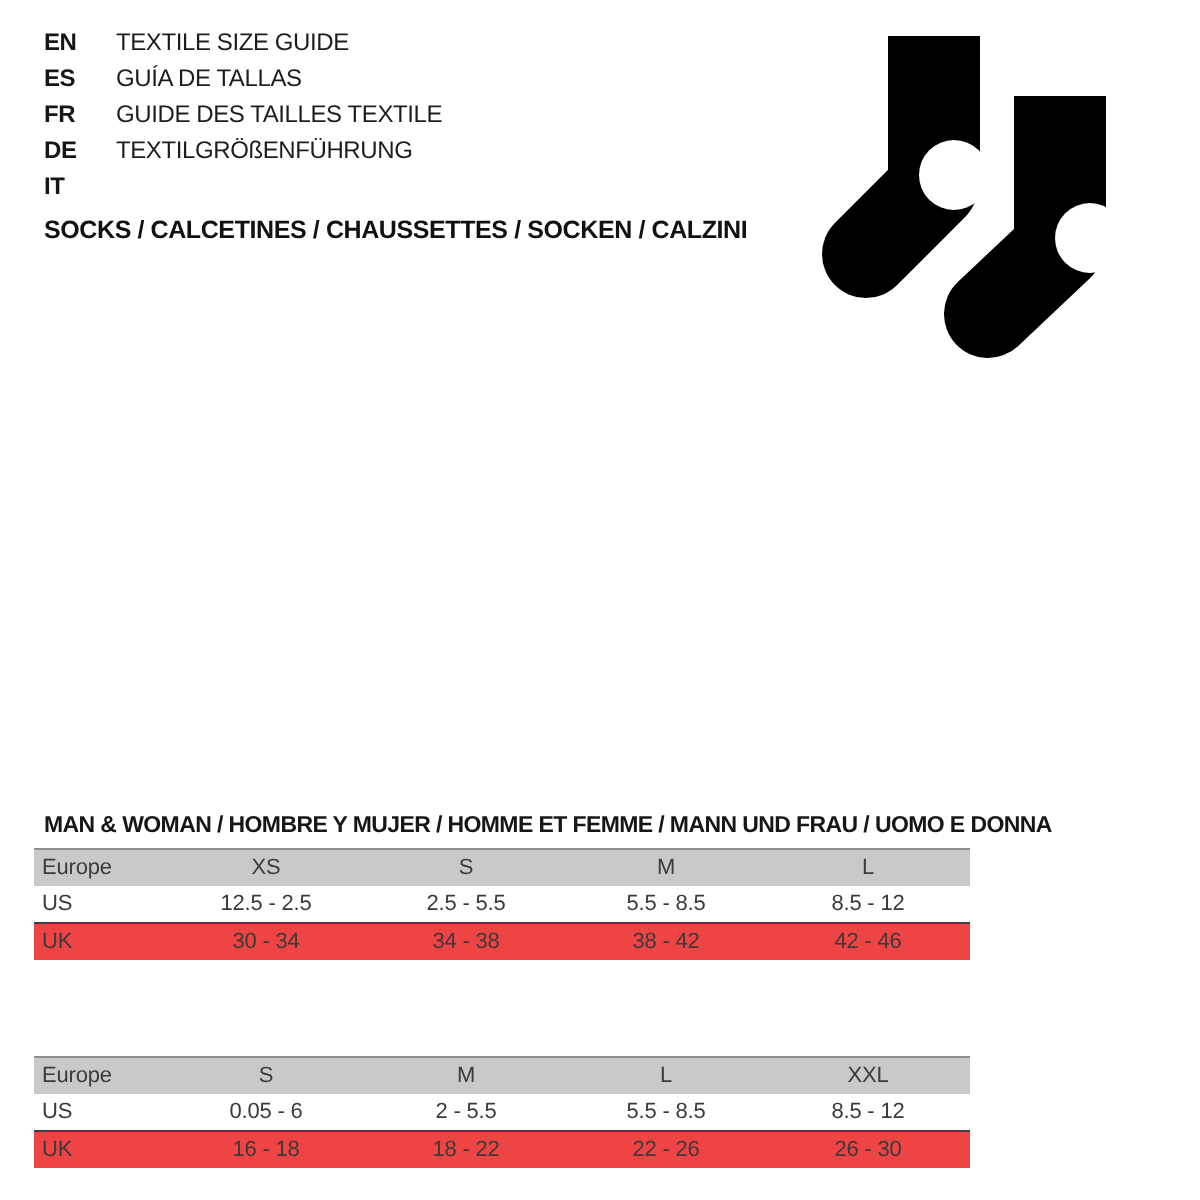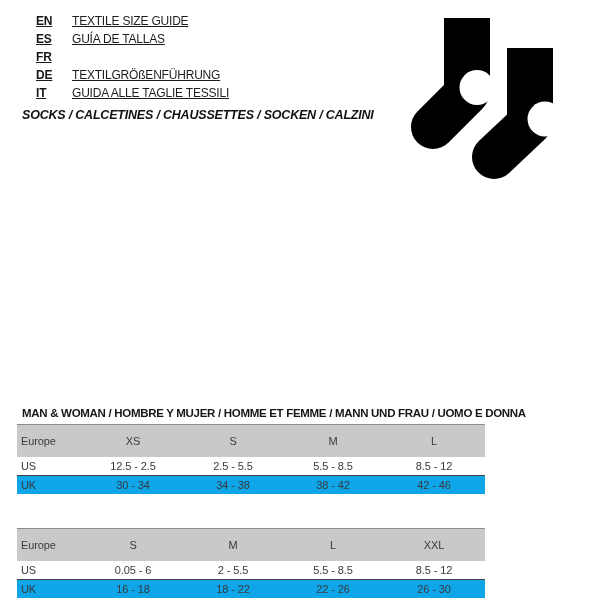"EN" .lang-list { left: 36px -> 22px; text-decoration: underline -> none }
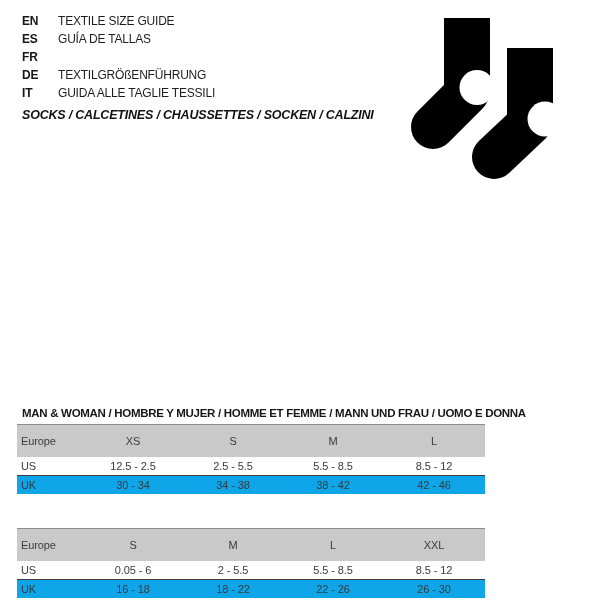"GUIDE DES TAILLES TEXTILE" span.lang-label { html: none -> <span>GUIDE DES TAILLES TEXTILE</span> }
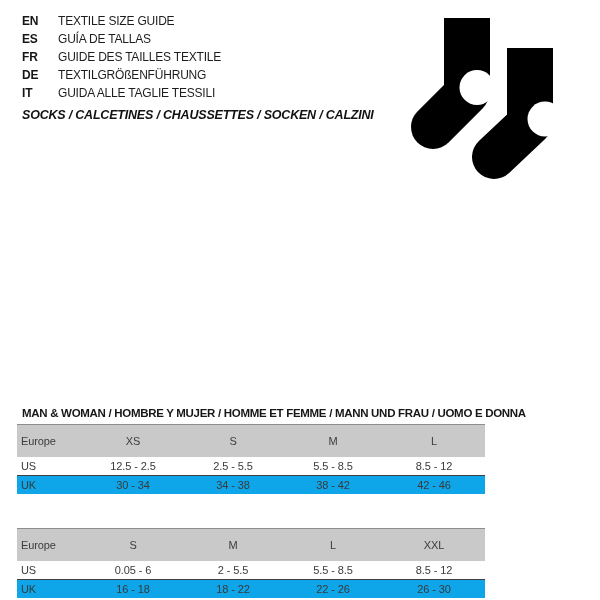"GUIDA ALLE TAGLIE TESSILI" span.lang-label { html: <span>GUIDA ALLE TAGLIE TESSILI</span> -> none }
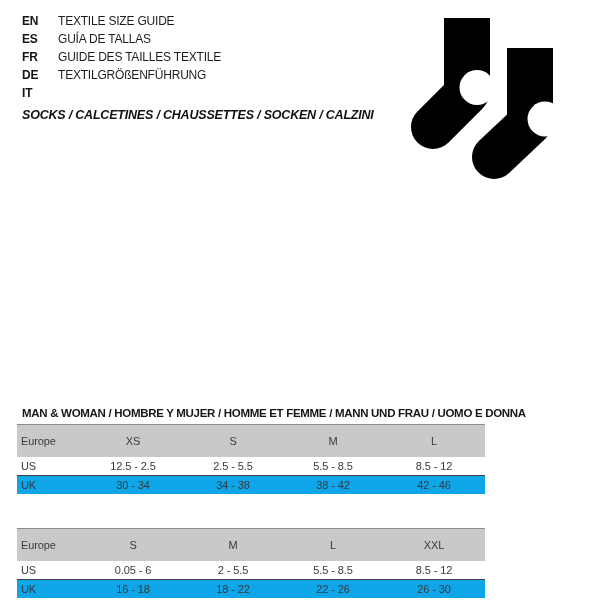"SOCKS / CALCETINES / CHAUSSETTES" .category { font-style: italic -> none }
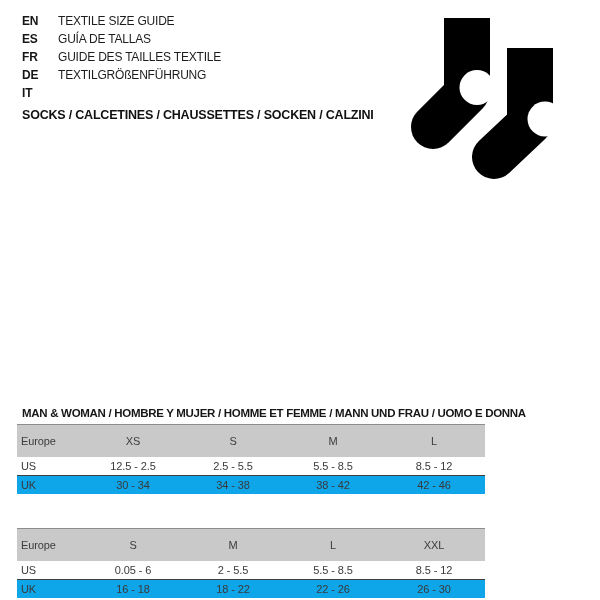"Europe" table.size-table th { height: 32px -> 18px }
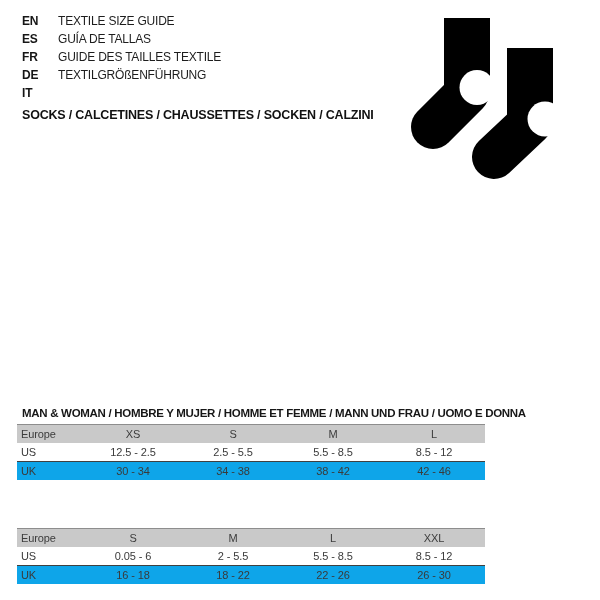"UK" tr.row-uk td { background: #0ea5e9 -> #ef4444 }
